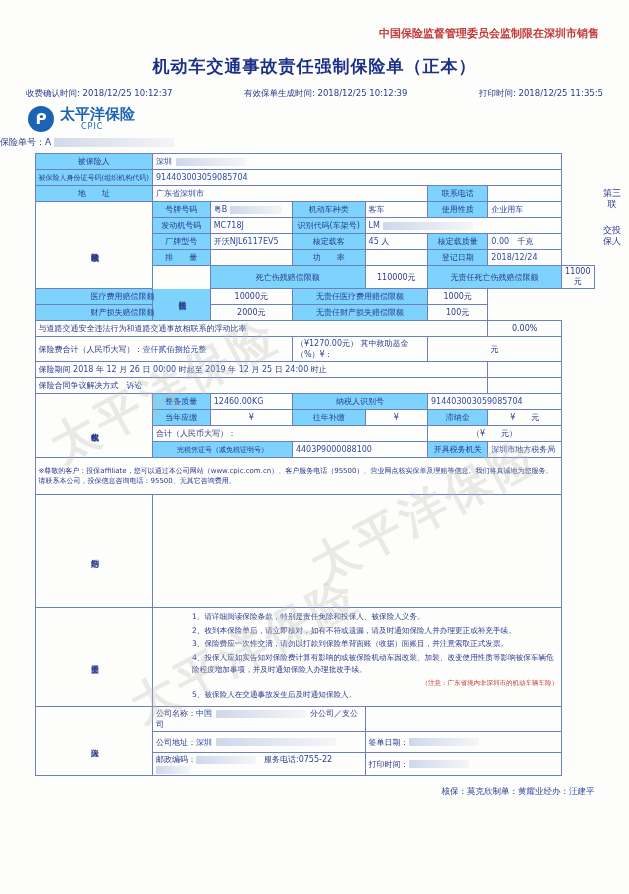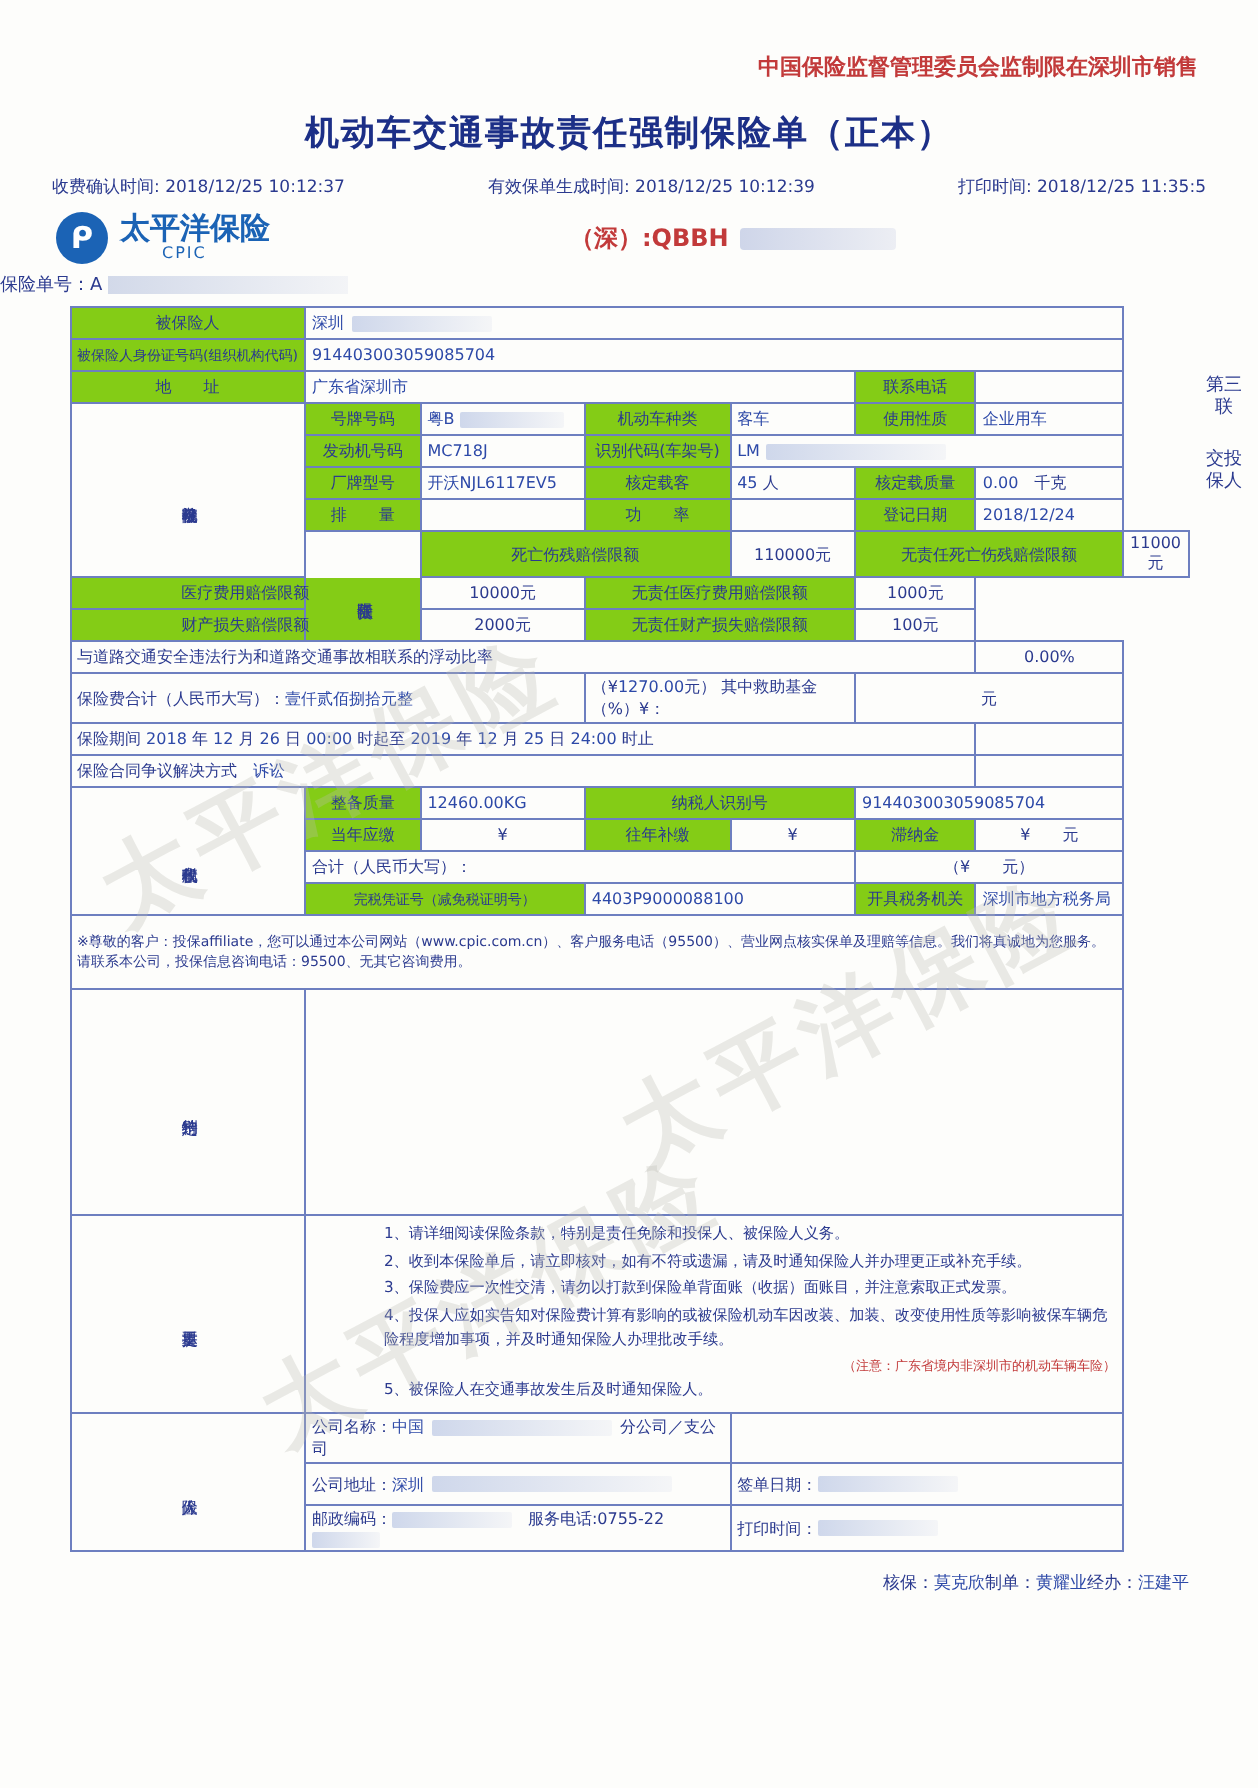"（深）:QBBH" div.qbbh { html: <div> <span>（深）:QBBH</span><span></span> </div> -> none }
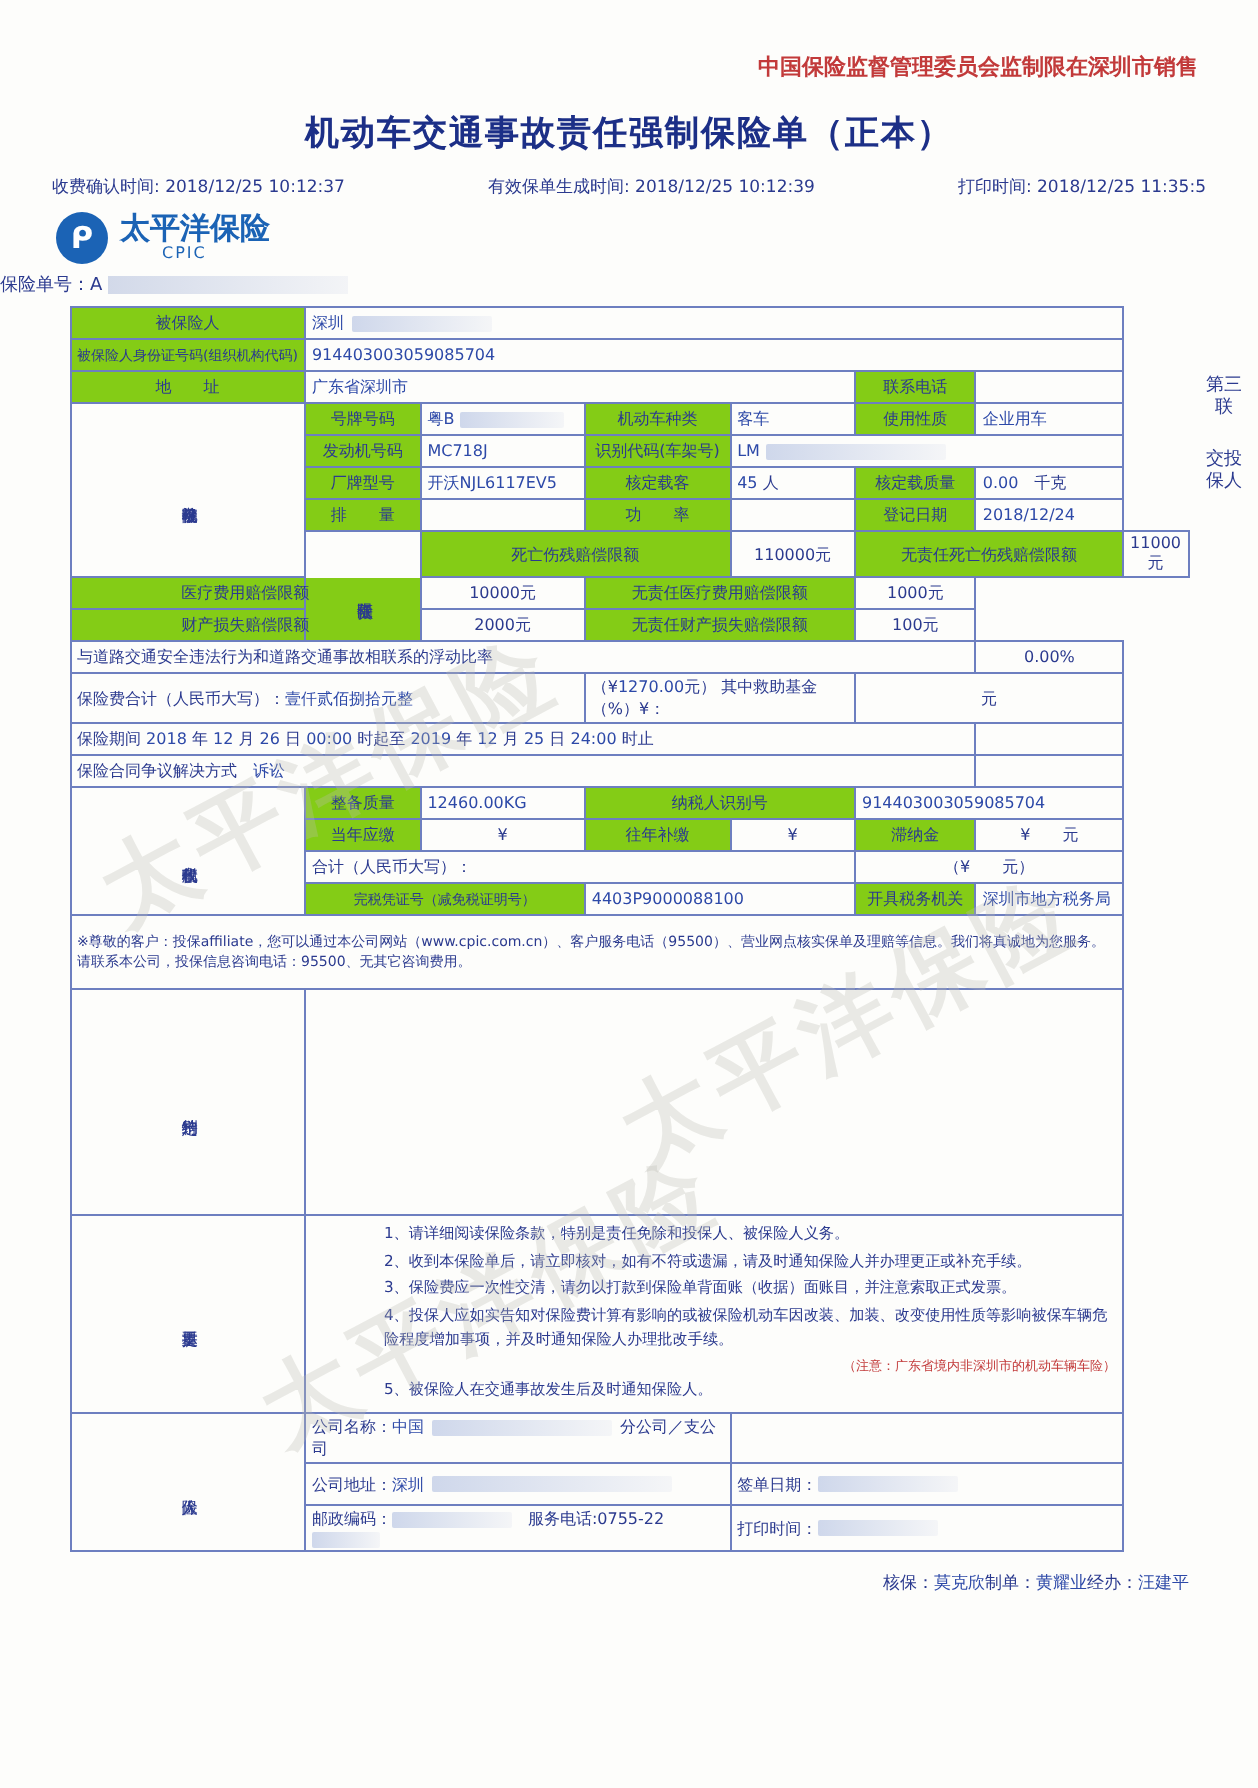"被保险人" .lbl { background: #84cc16 -> #7dd3fc }
